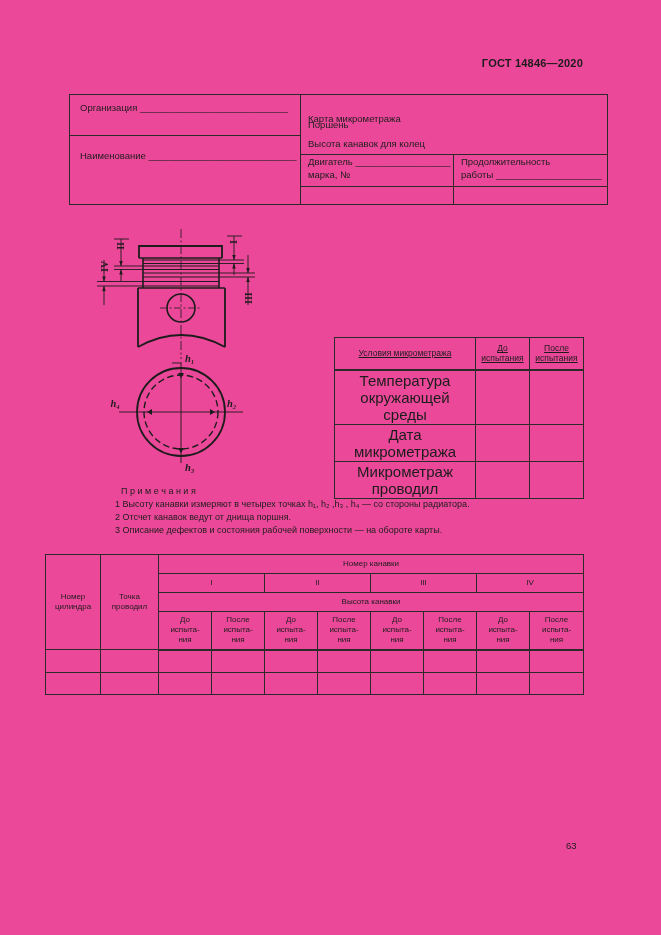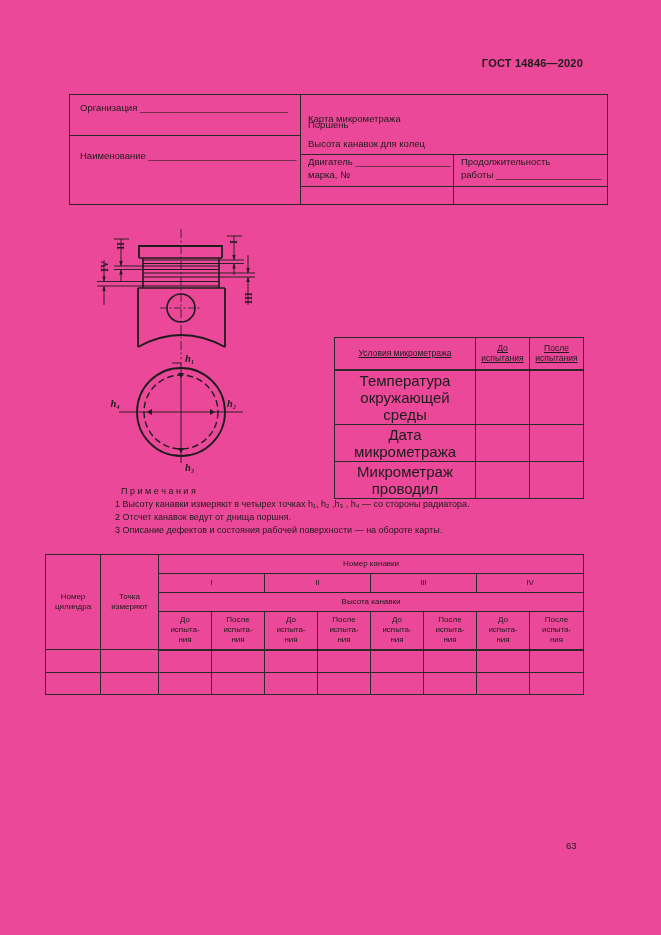"Точка" th { text: измеряют -> проводил }
